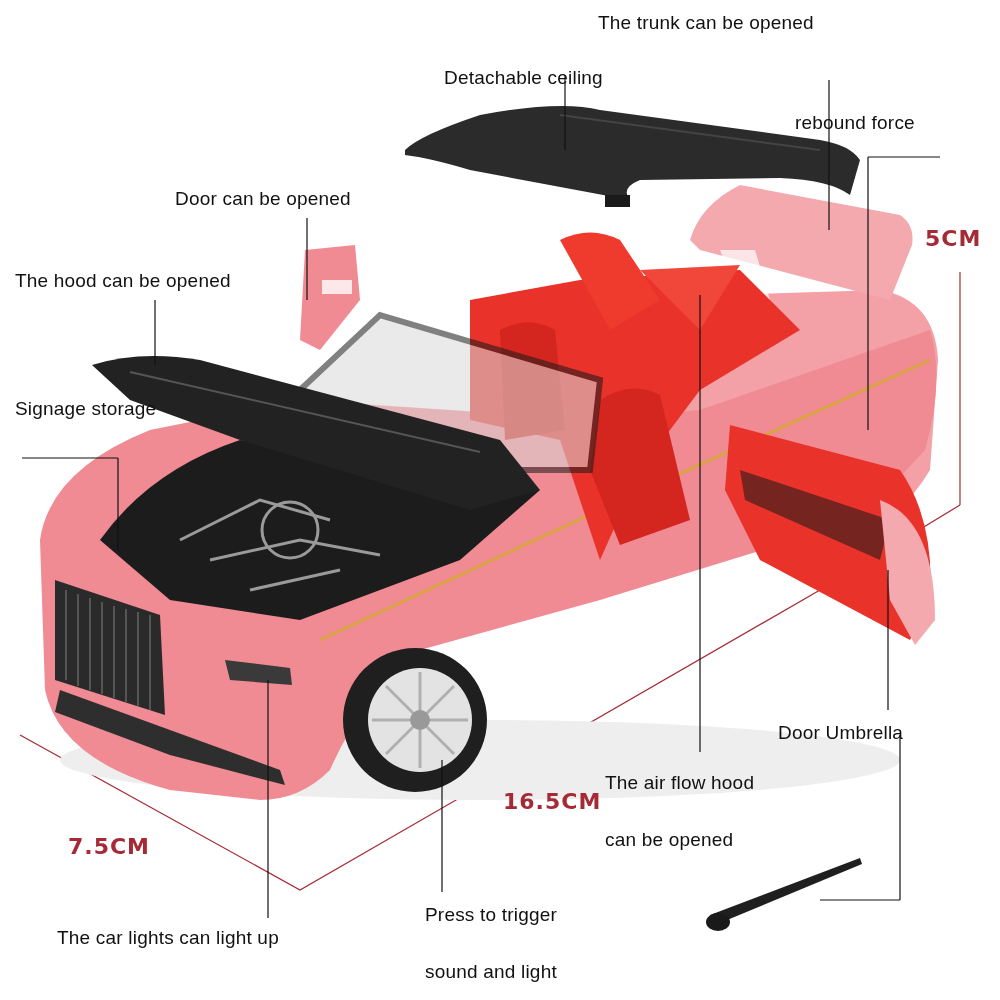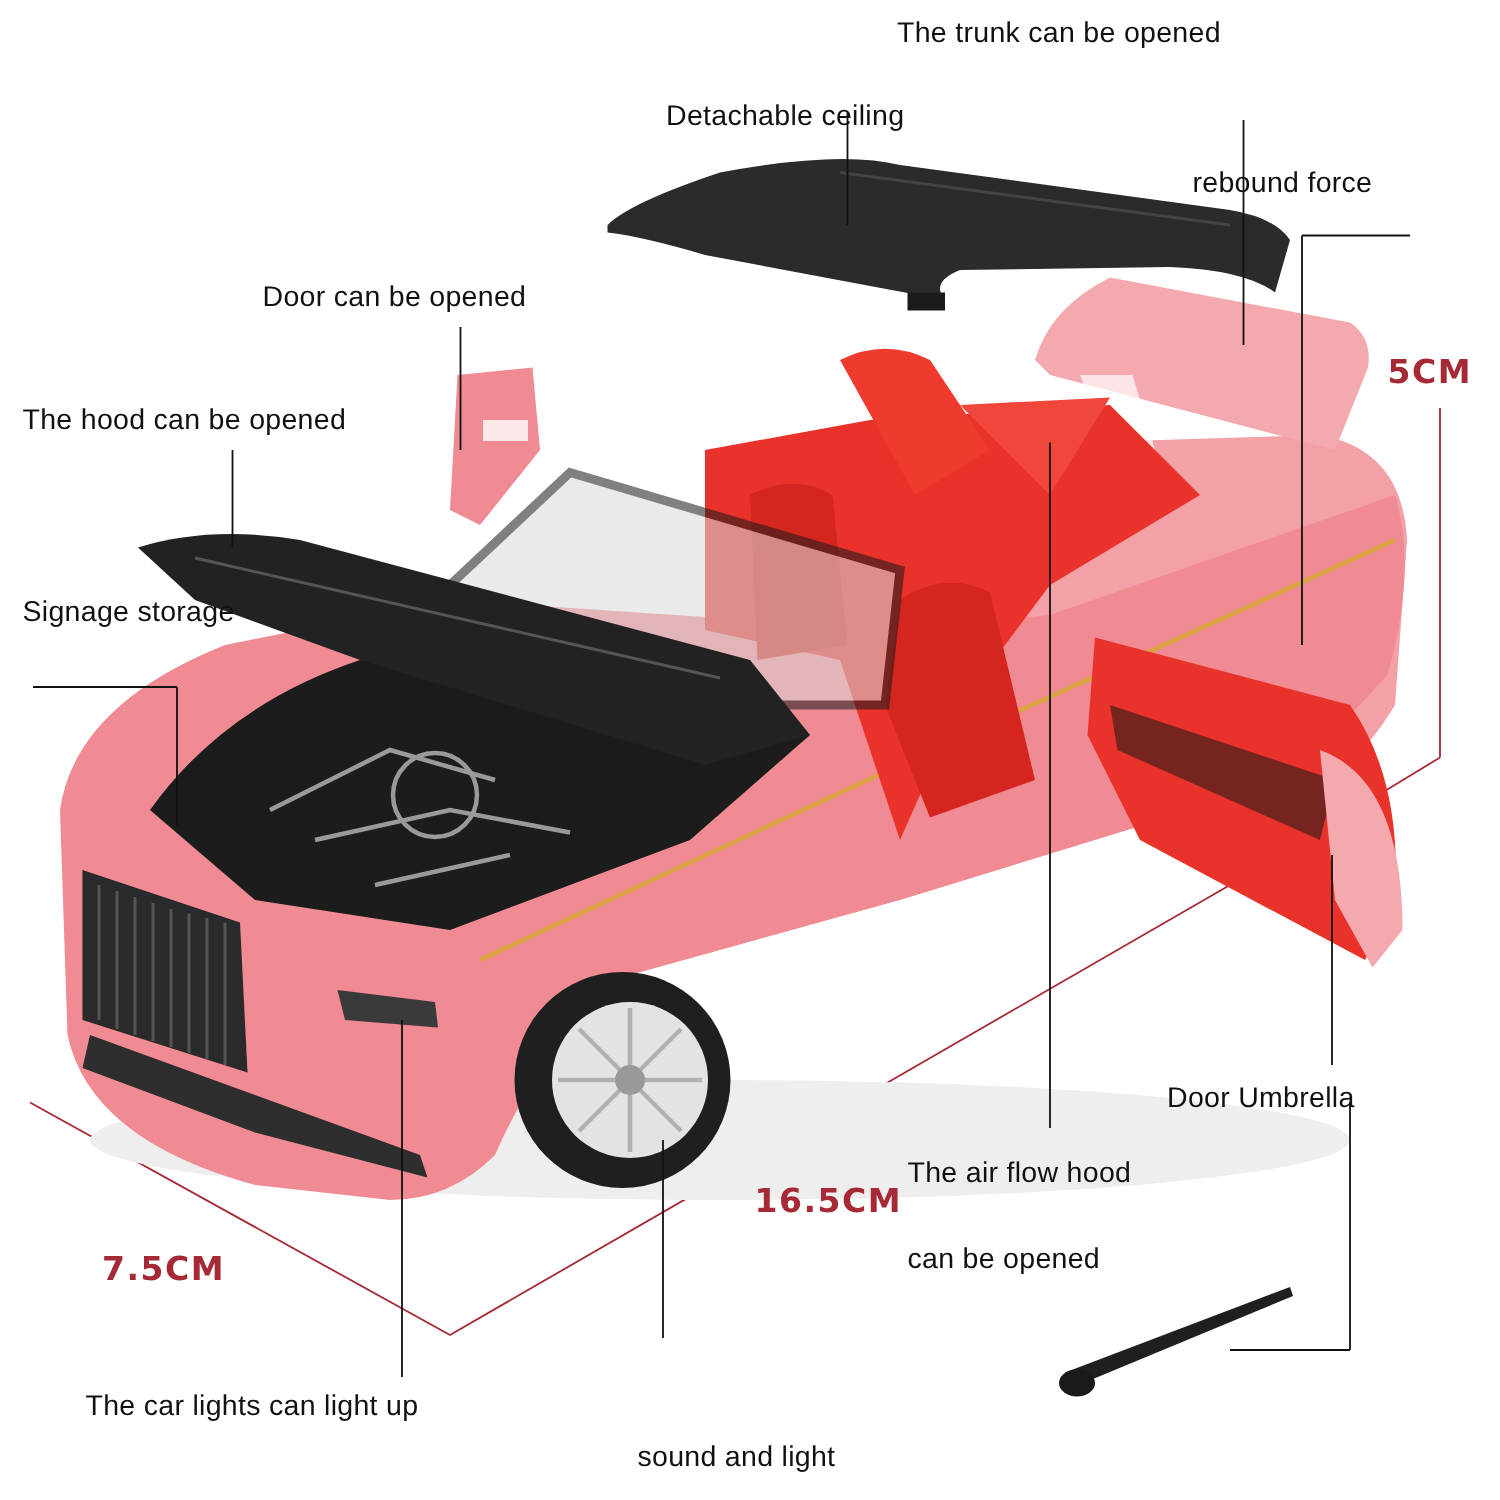"5CM" div.dim { top: 236px -> 226px }
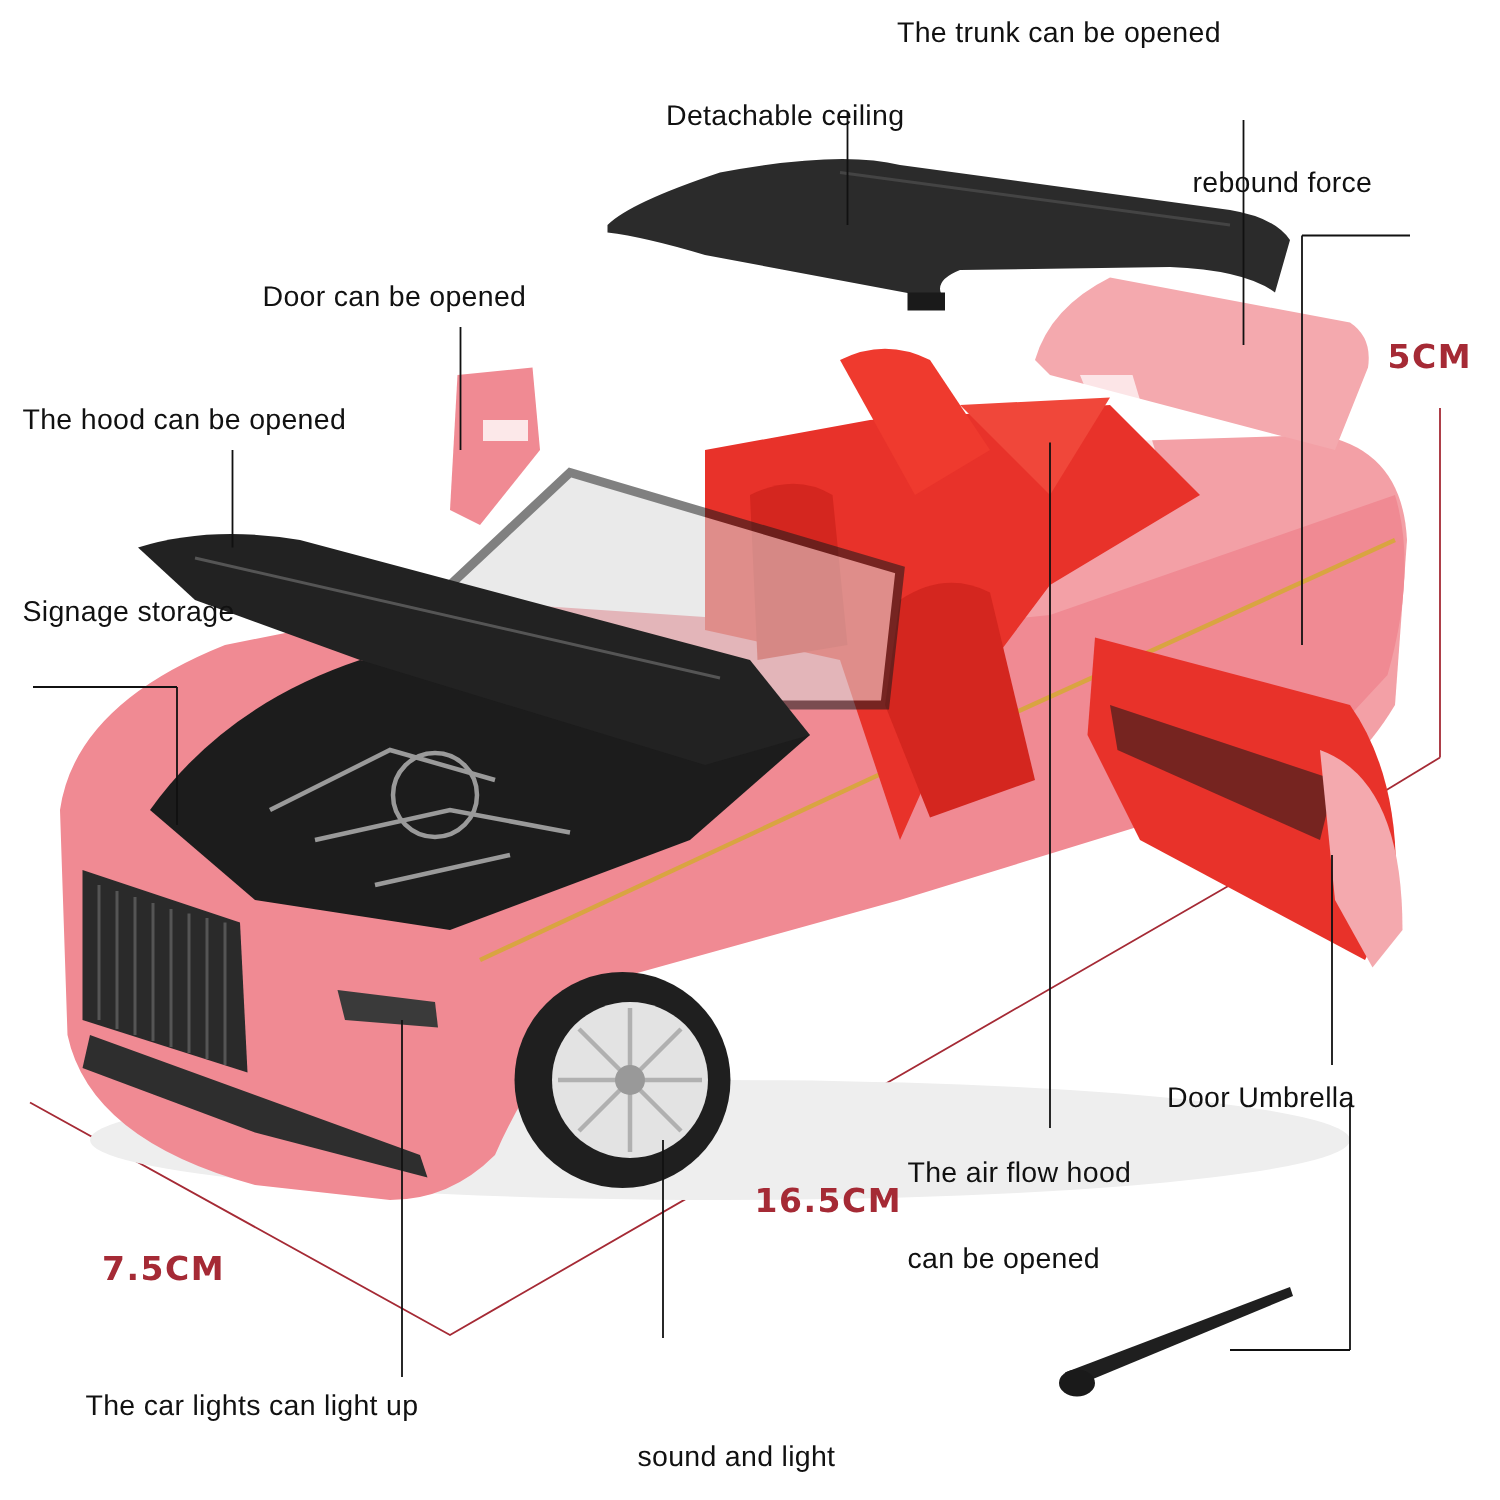"Press to trigger" div.label { html: none -> <div>Press to trigger</div> }
